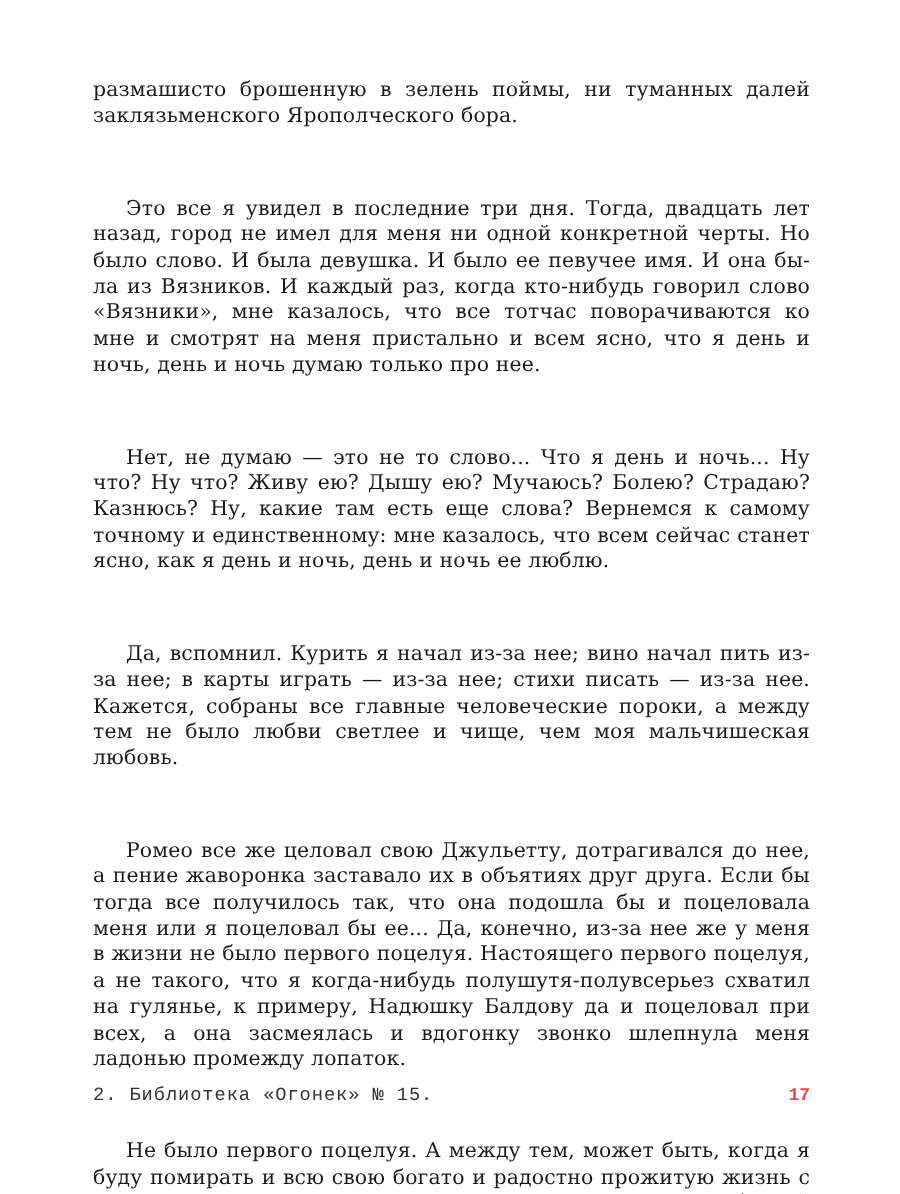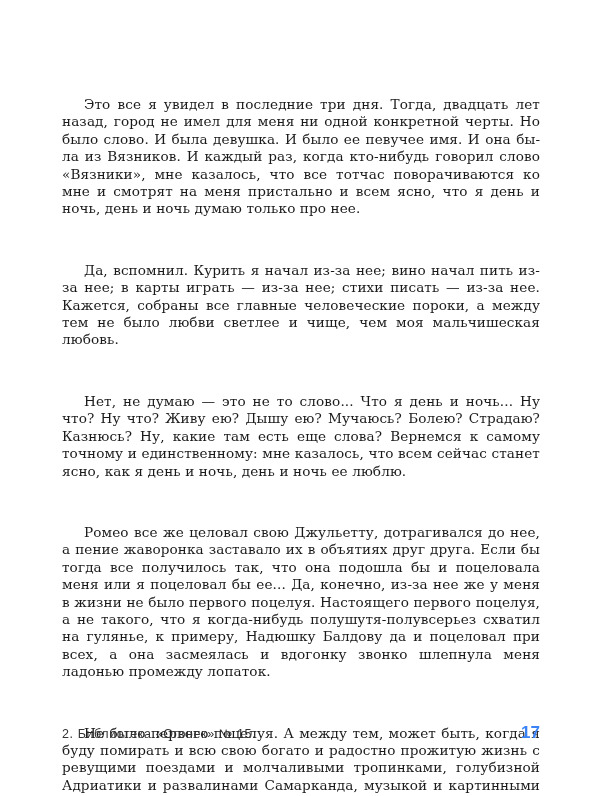"размашисто брошенную в зелень поймы," p { html: none -> <p>размашисто брошенную в зелень поймы, ни туманных далей заклязьменского Ярополческого бора.</p> }
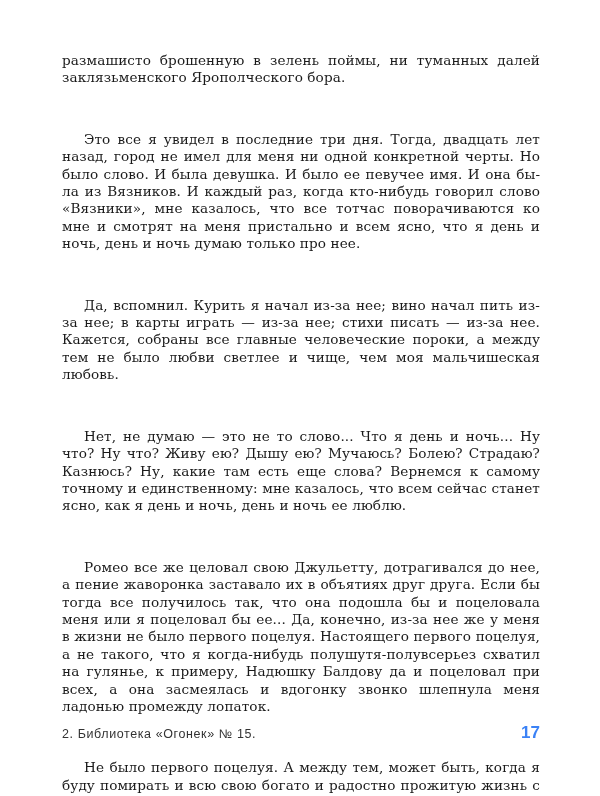"Да, вспомнил. Курить я начал" p.indent { order: before "Нет, не думаю — это" -> after "Нет, не думаю — это" }
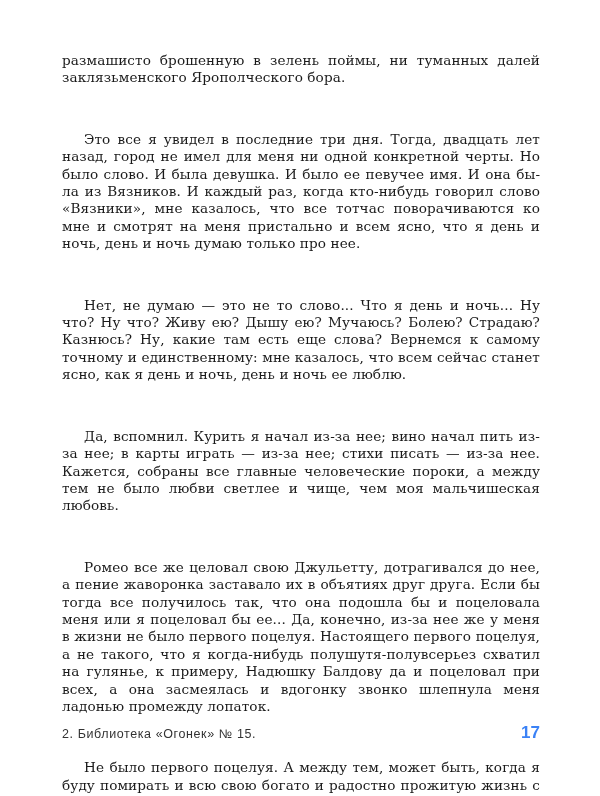"2. Библиотека «Огонек» № 15." .footer { font-family: Liberation Sans, sans-serif -> Liberation Mono, monospace }
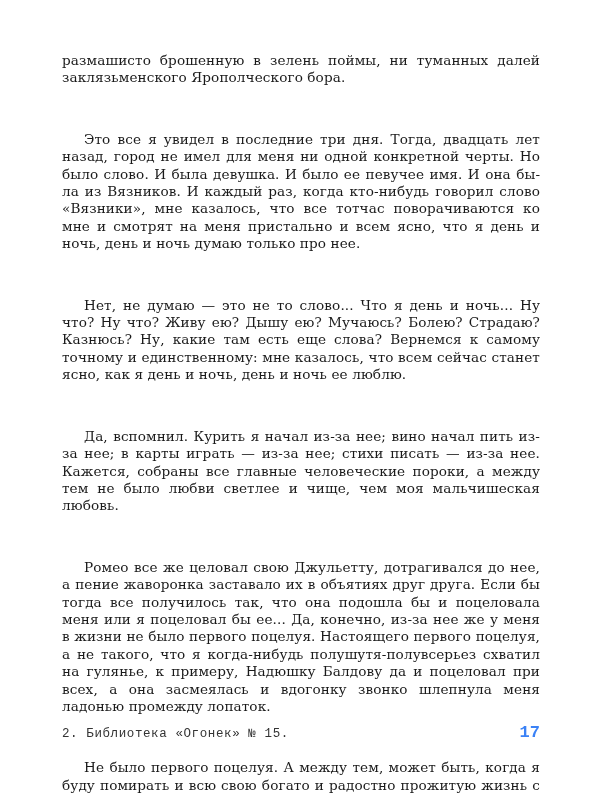"17" .footer .num { color: #3b82f6 -> #ef4444; font-size: 17px -> 12px }
